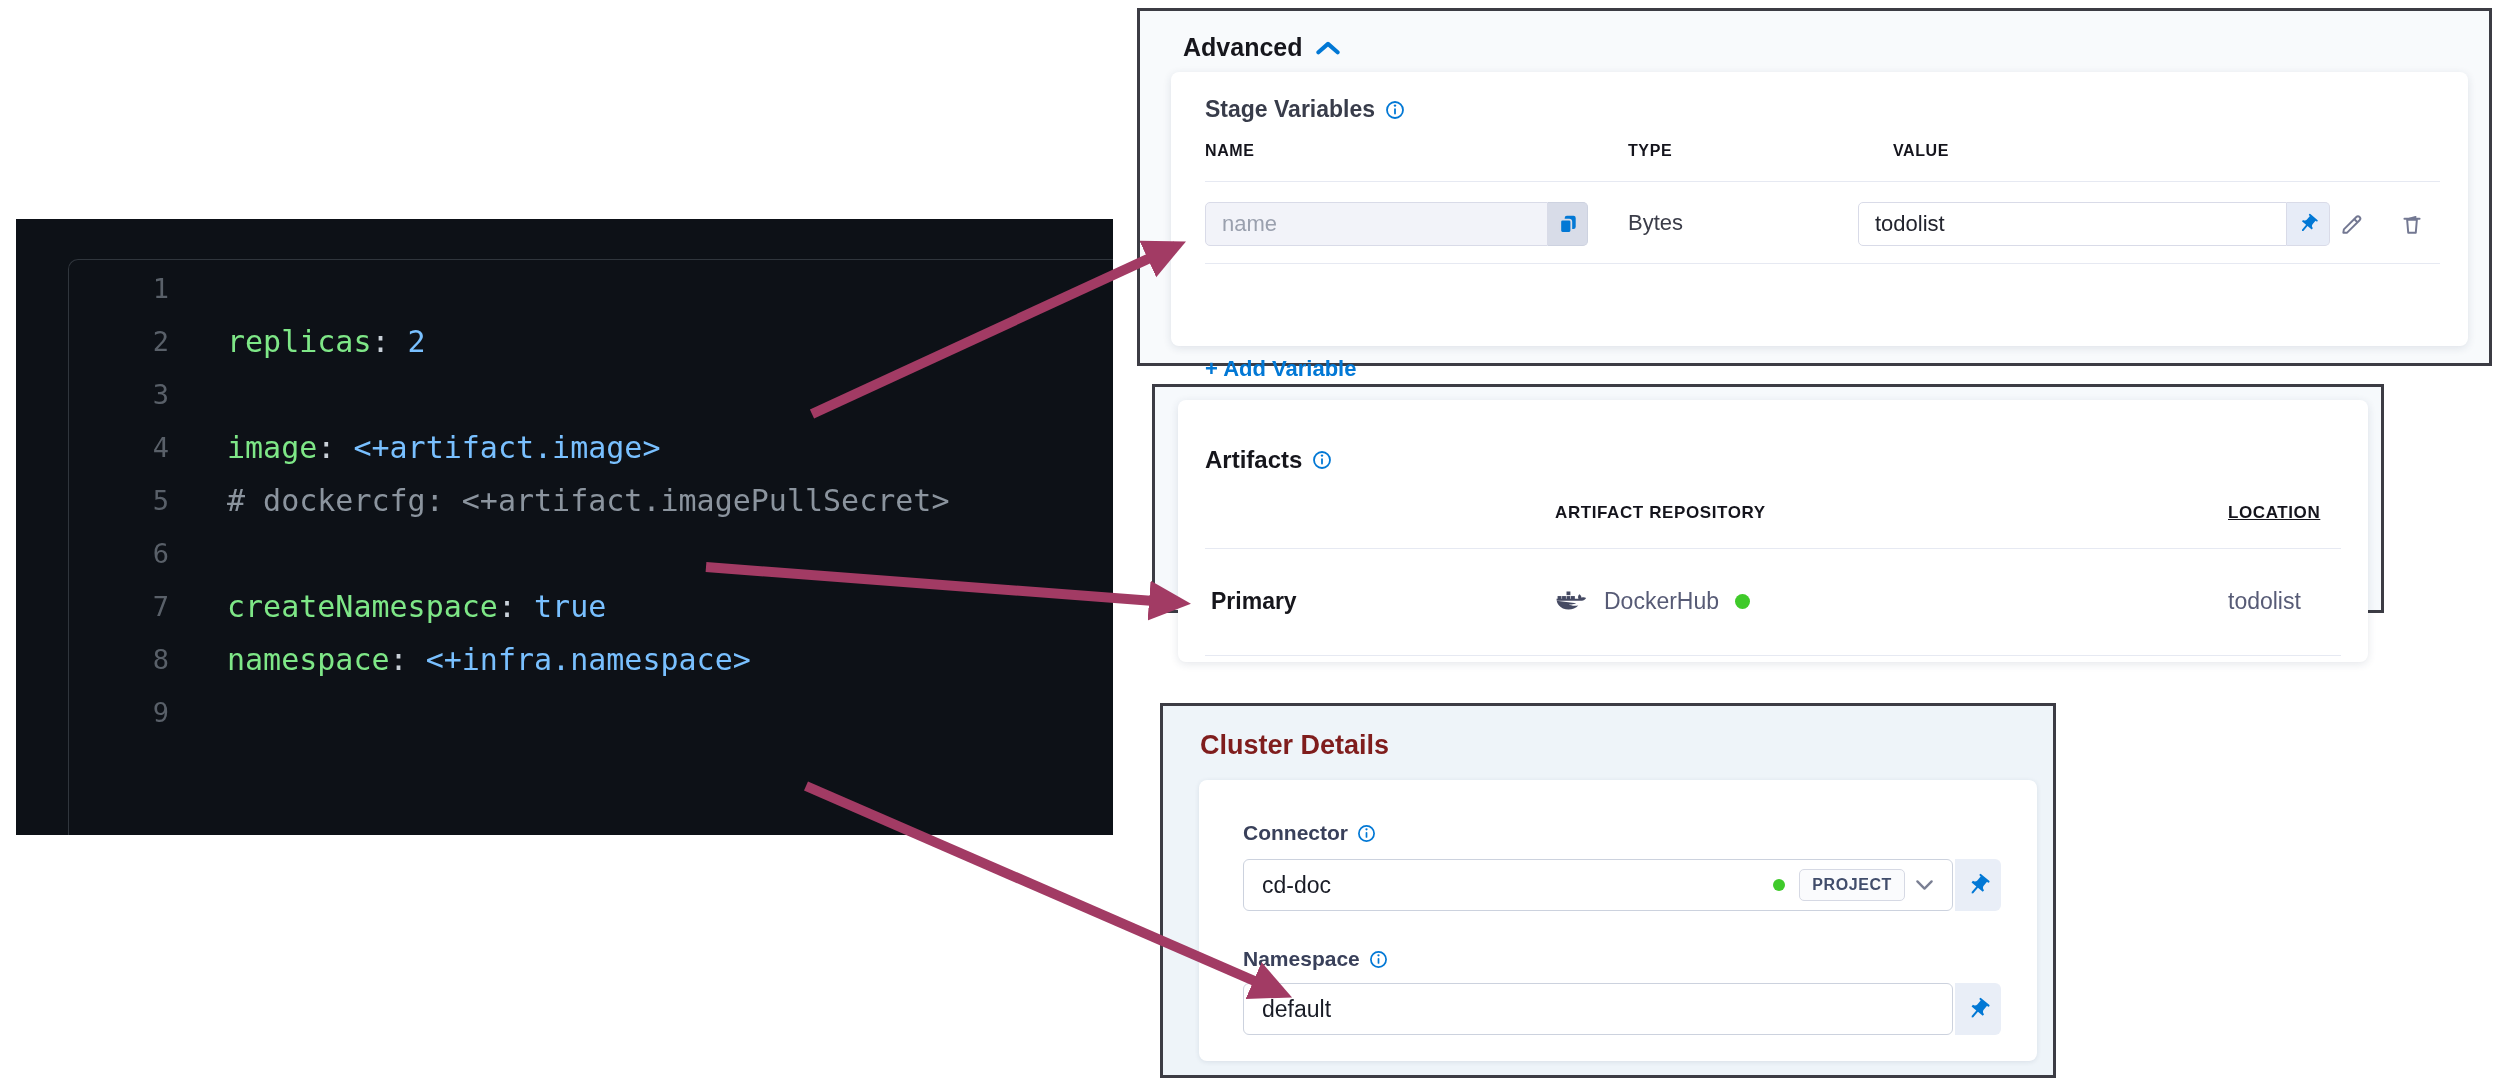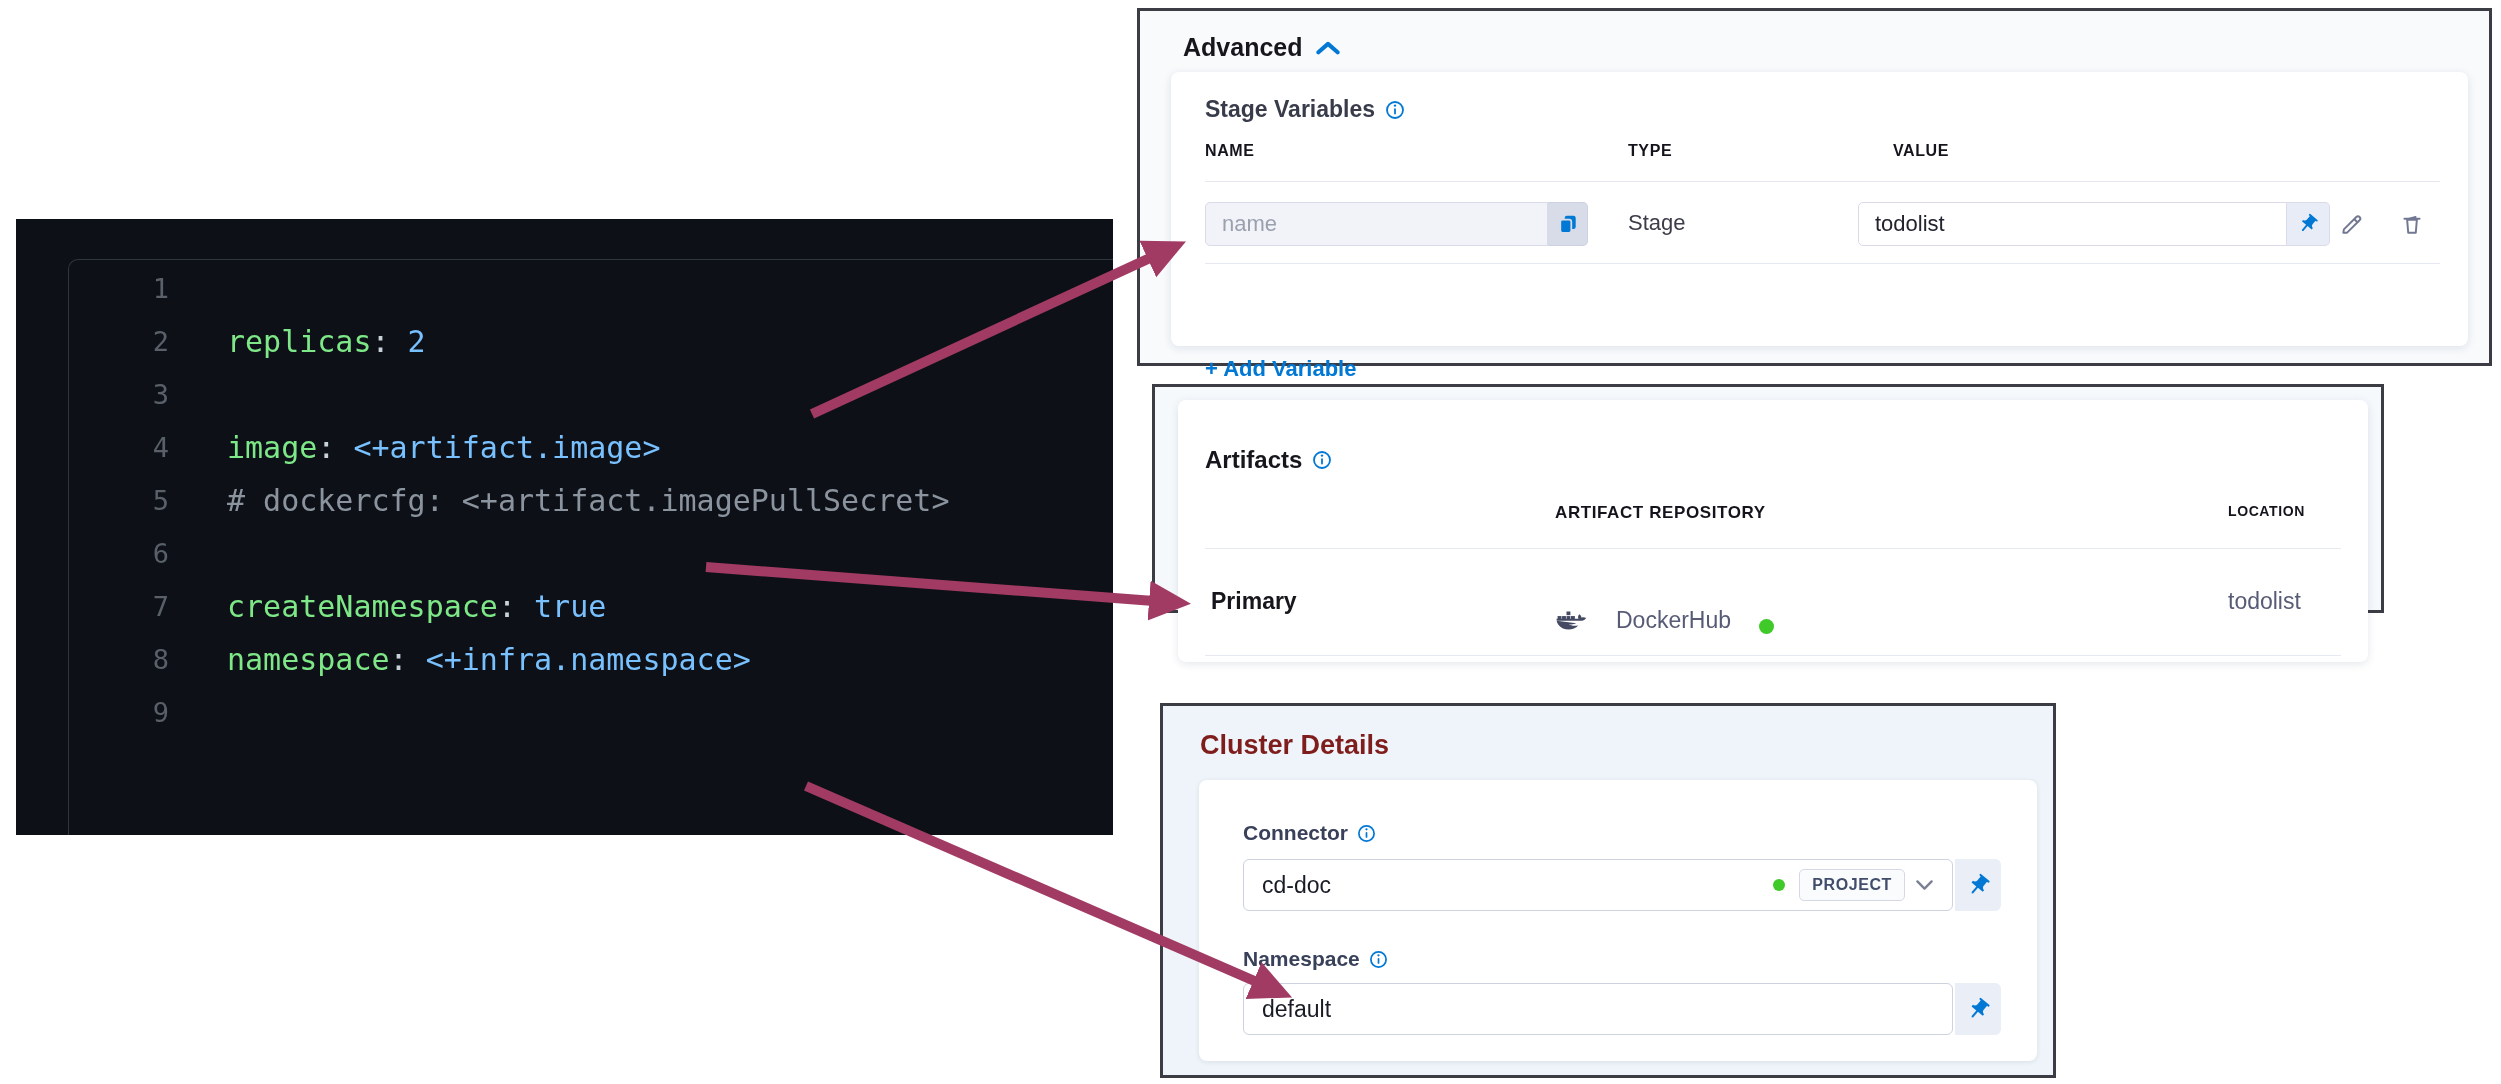"Stage" span.type-text { text: Stage -> Bytes }
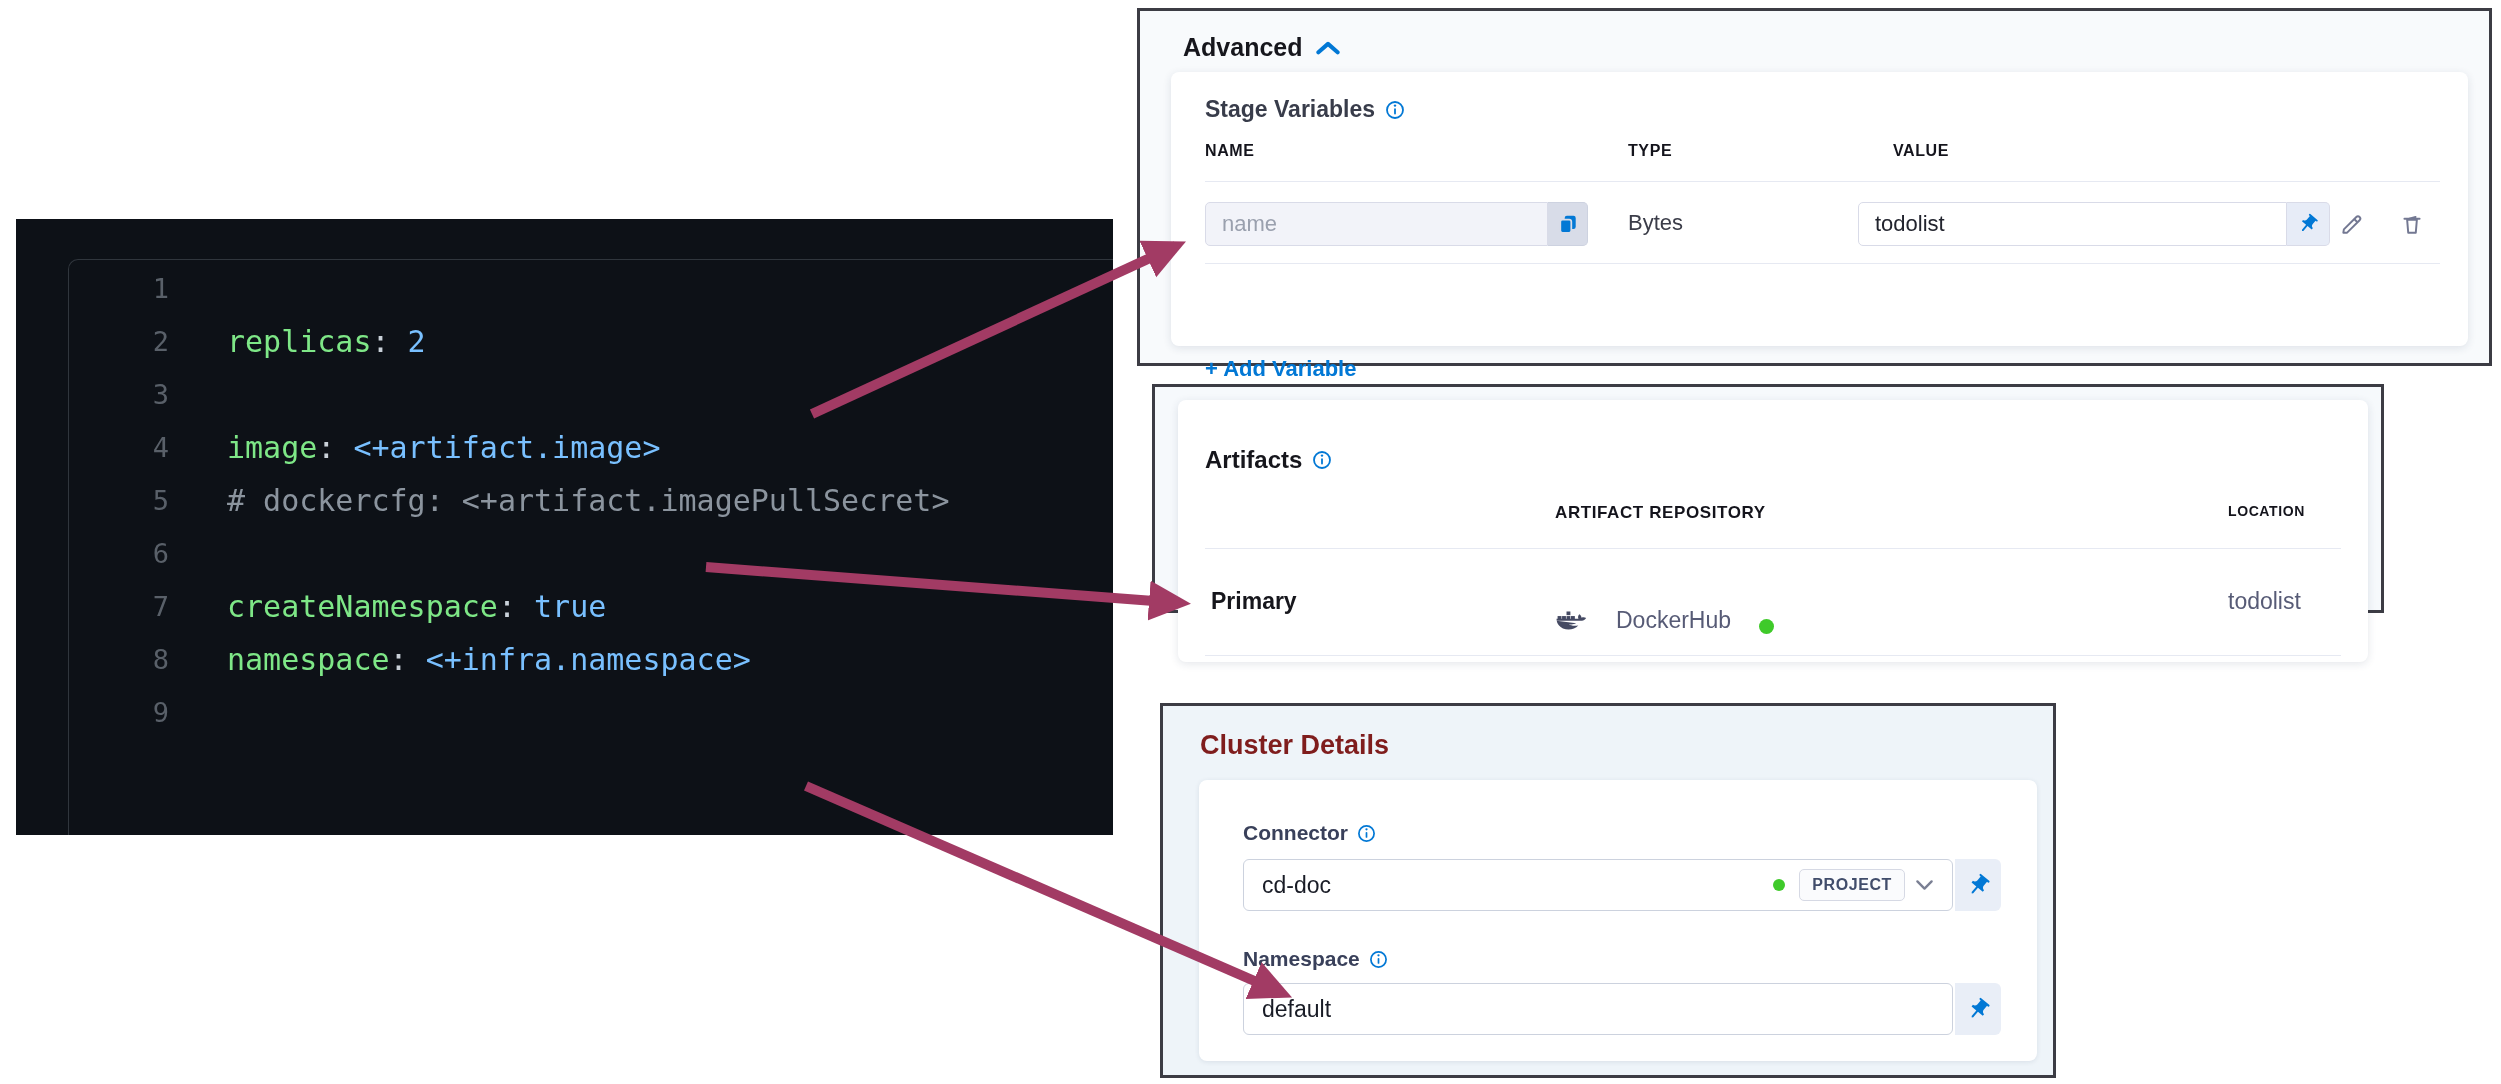"LOCATION" span.col-header { font-size: 14px -> 17px; text-decoration: none -> underline }
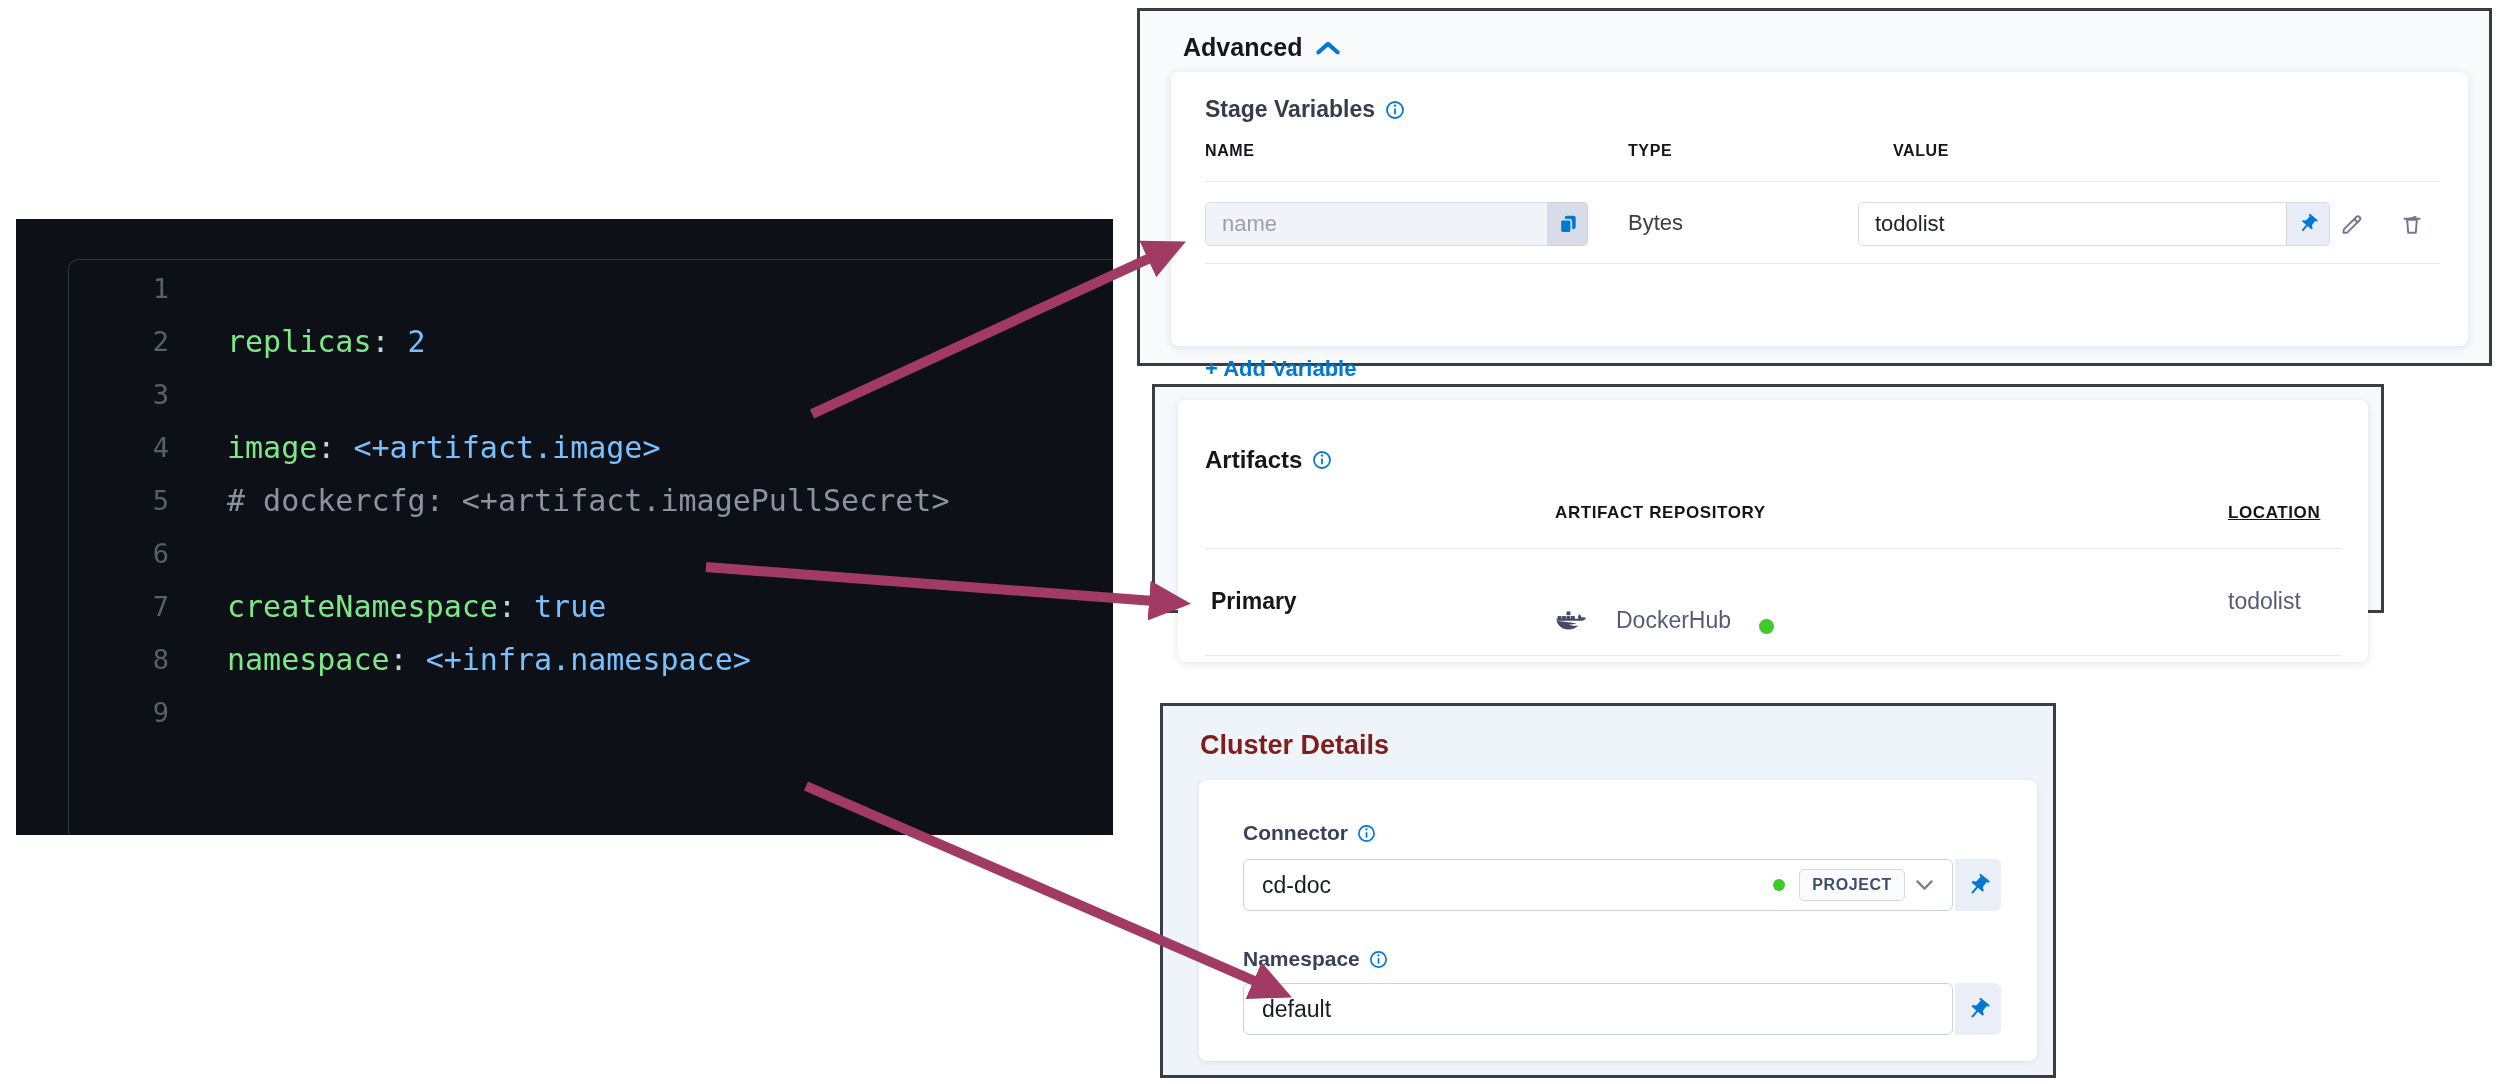"DockerHub" .repo-cell { align-items: flex-end -> center; gap: 28px -> 16px; margin-top: 19px -> none }
